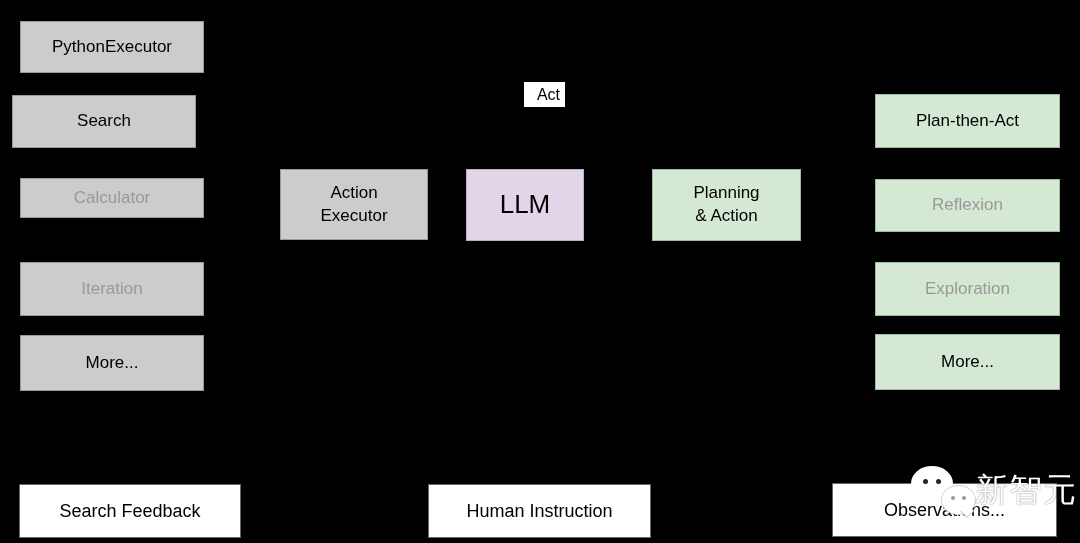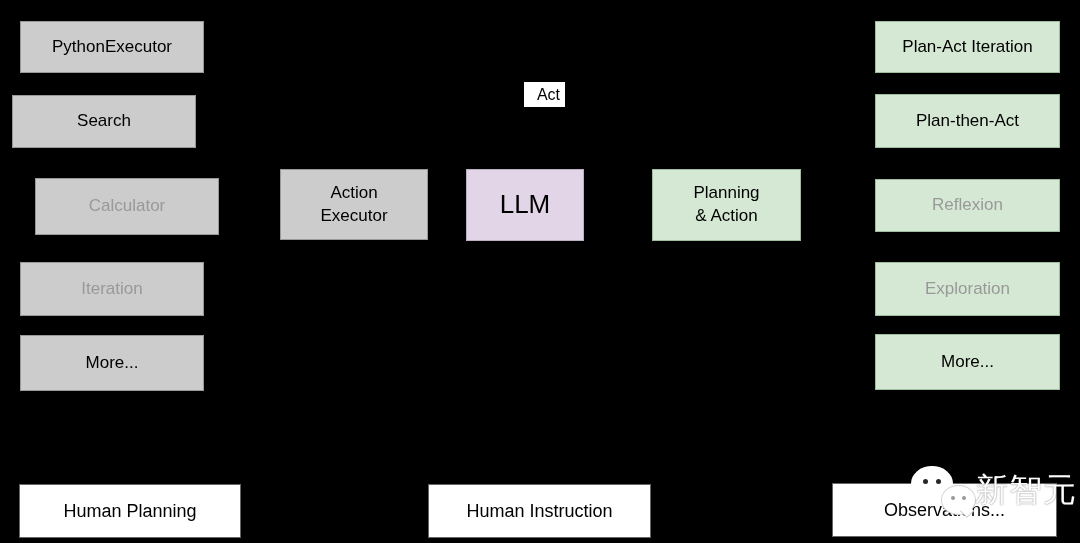"Plan-Act Iteration" div.box { html: <div>Plan-Act Iteration</div> -> none }
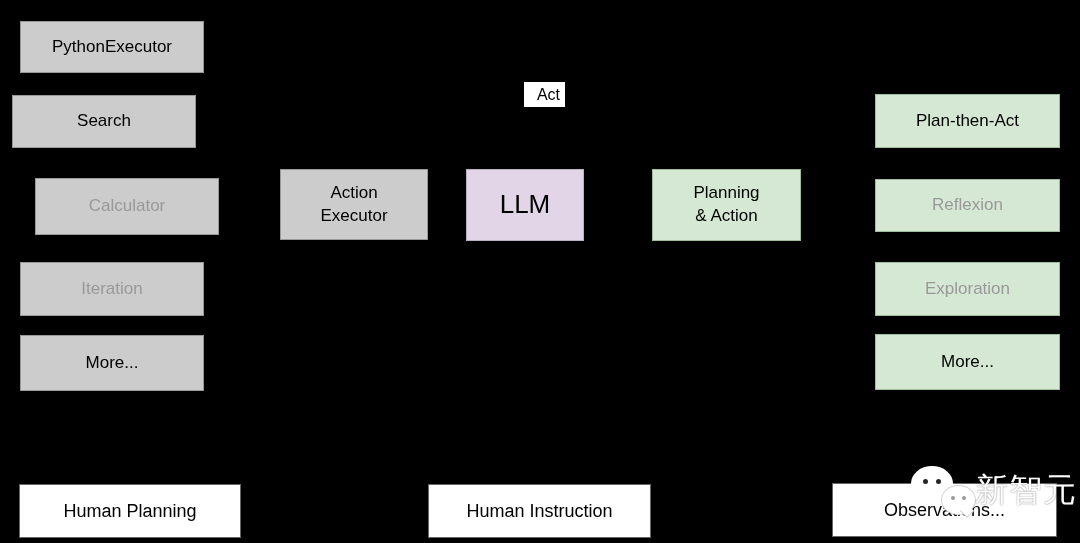"Calculator" div.box { height: 57px -> 40px; left: 35px -> 20px }
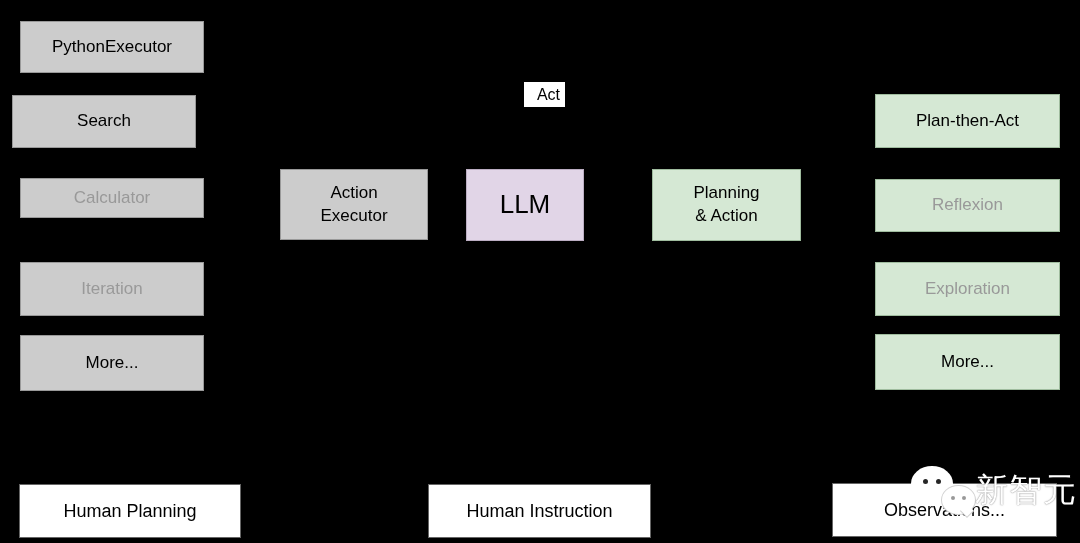"Human Planning" div.box { text: Human Planning -> Search Feedback }
